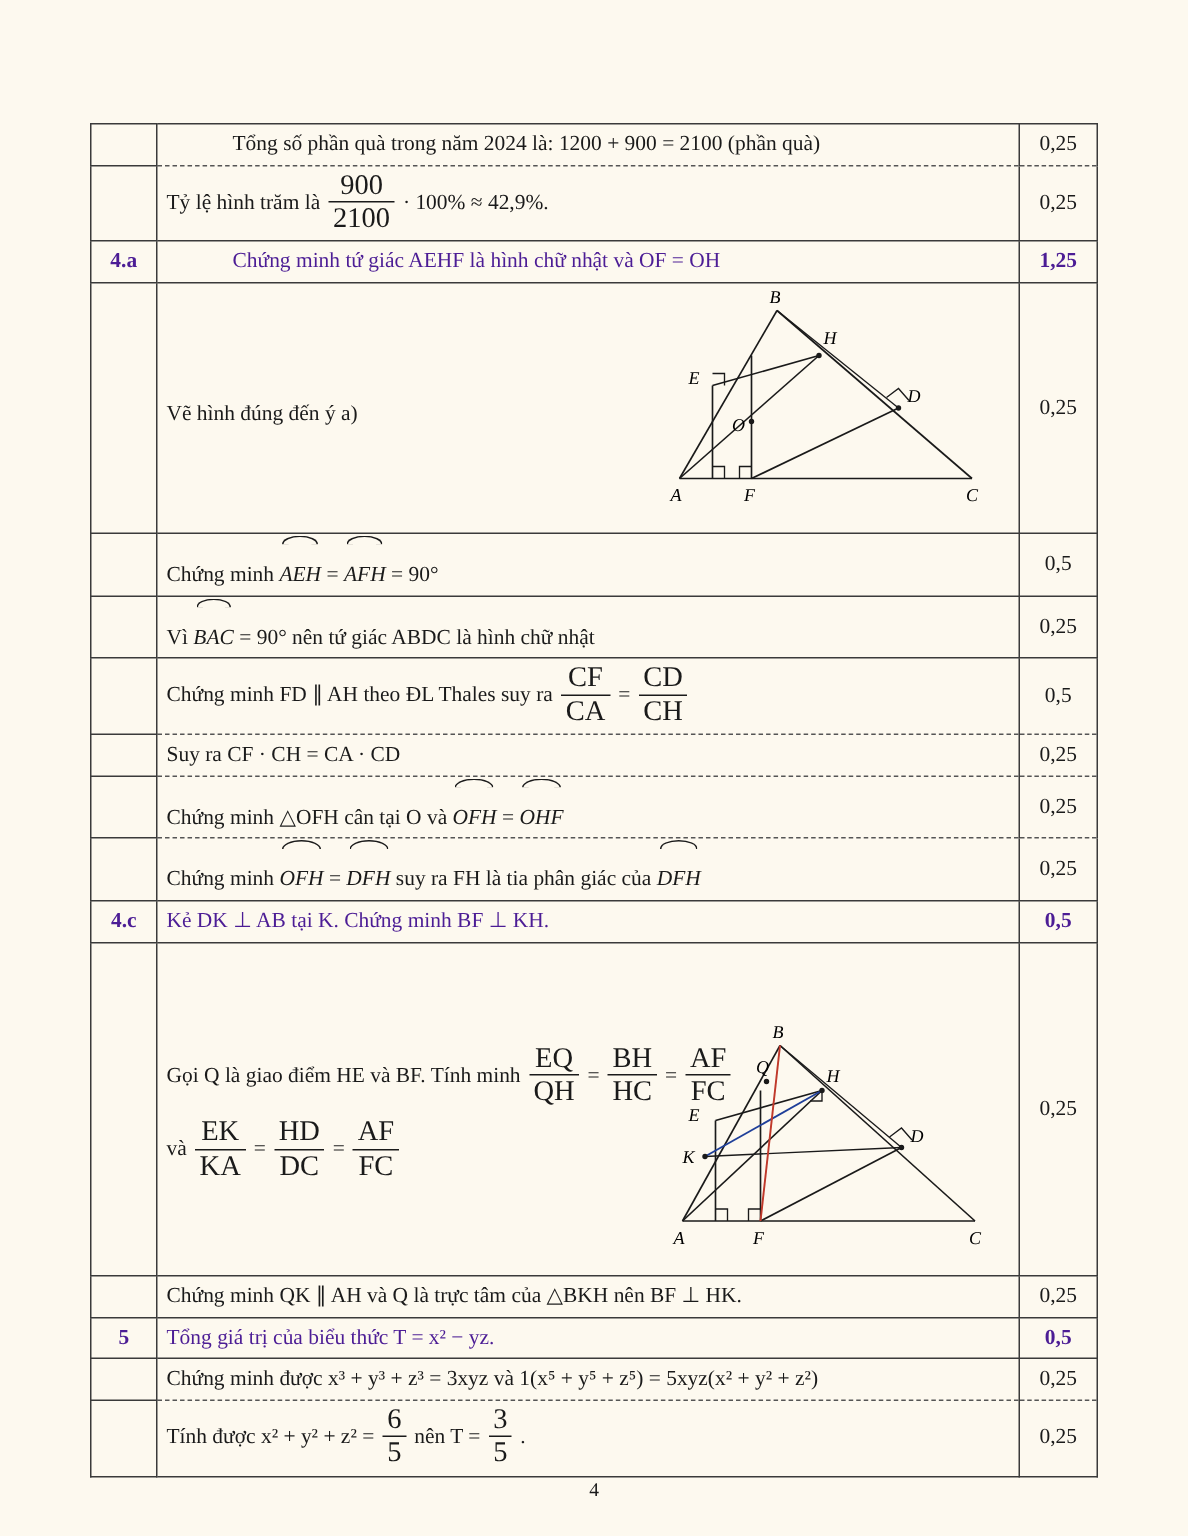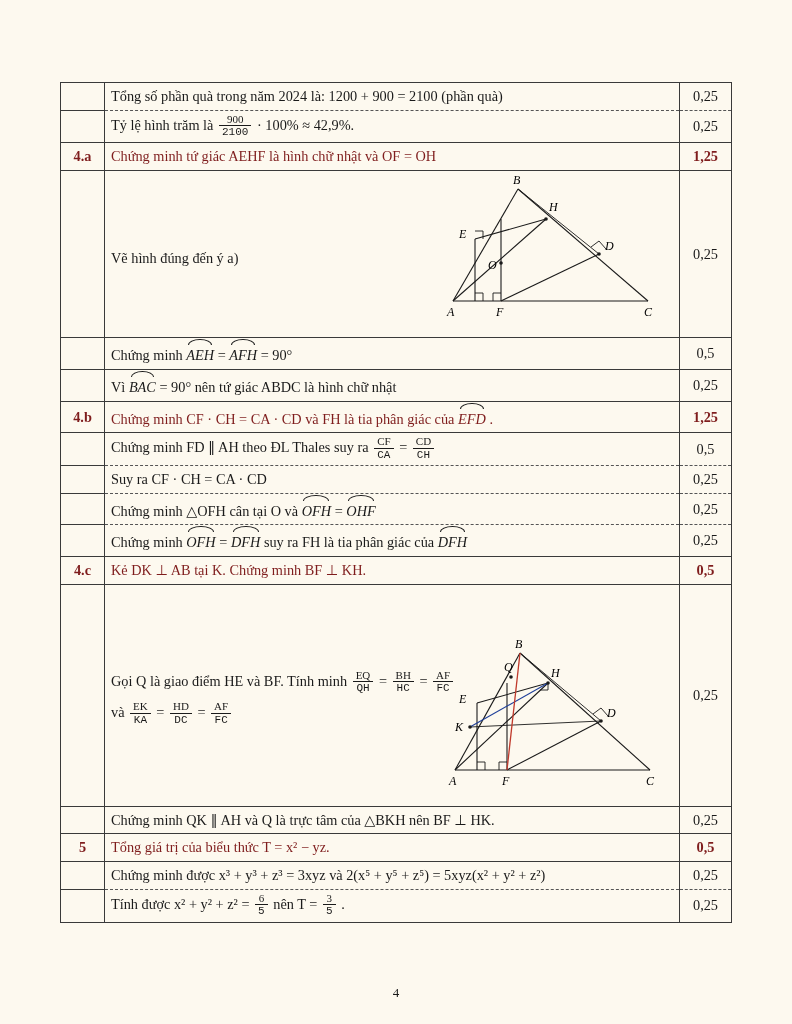"Tổng số phần quà trong" .txt { margin-left: none -> 44px }
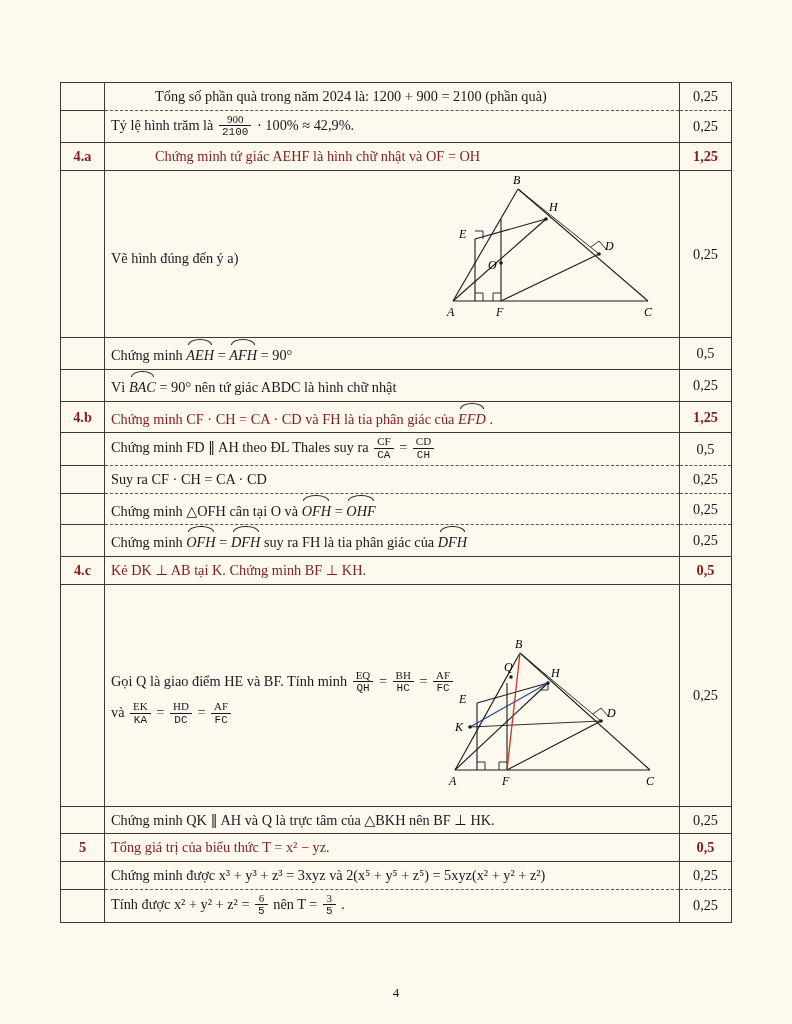"900" .frac { font-size: 11px -> 19px }
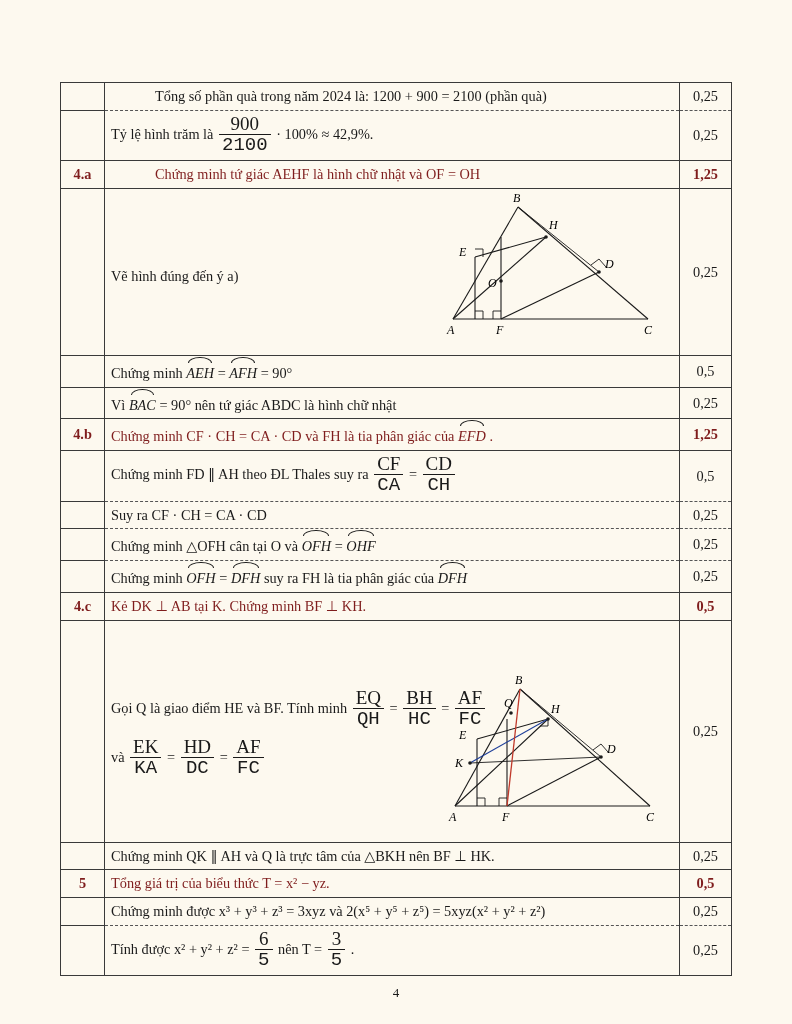"2100" .frac .den { font-family: Liberation Mono, monospace -> none }
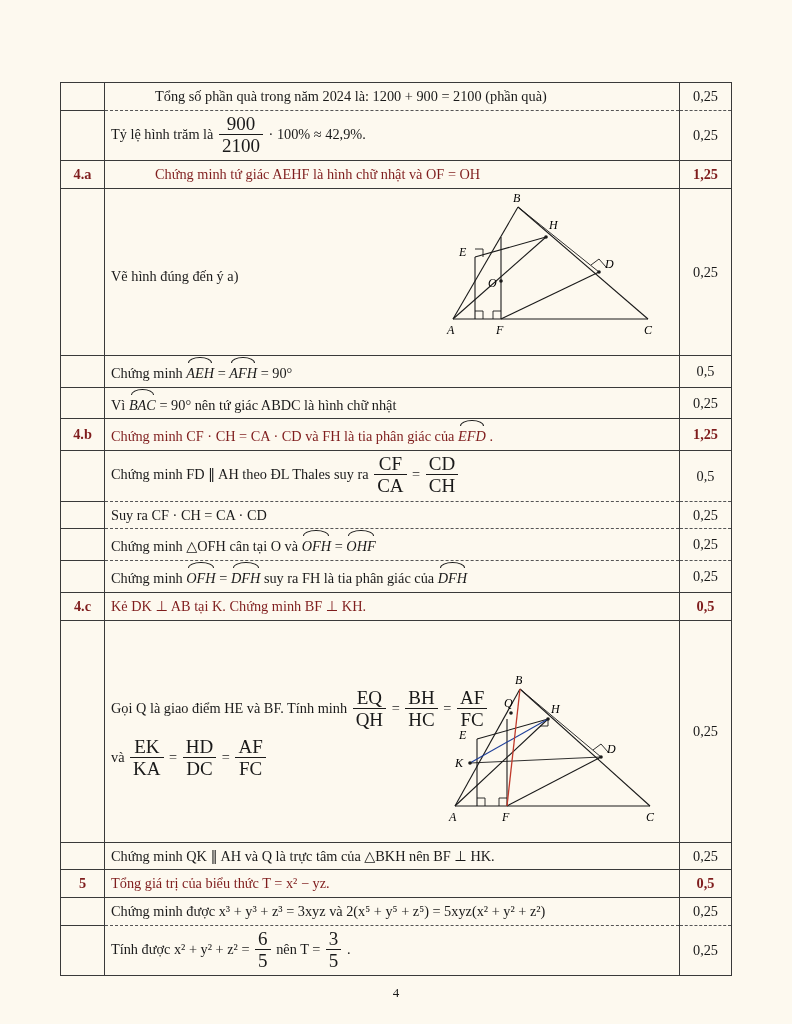"4.a" .blue { color: #7f1d1d -> #4c1d95 }
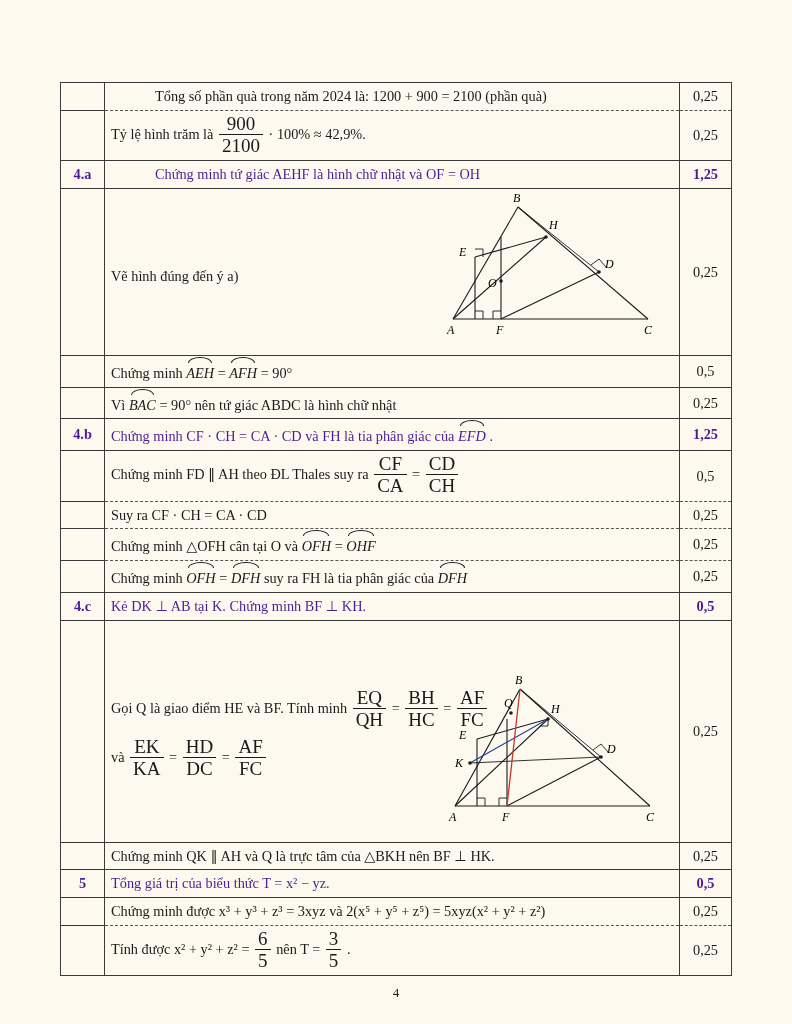"AEH" .arc { padding-top: 4px -> 14px }
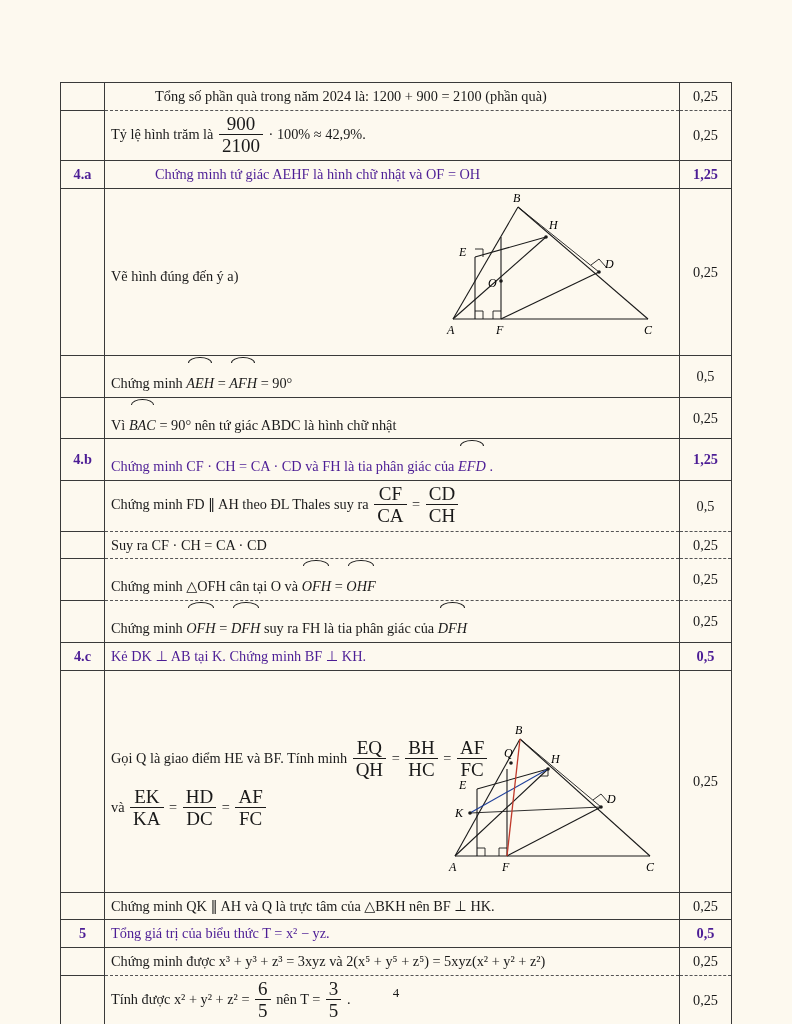"4.b" tr { html: <tr> <td>4.b</td> <td> <span>Chứng minh CF · CH = CA · CD và FH là tia phân giác của</span> <span>EFD</span> <span>.</span> </td> <td>1,25</td> </tr> -> none }
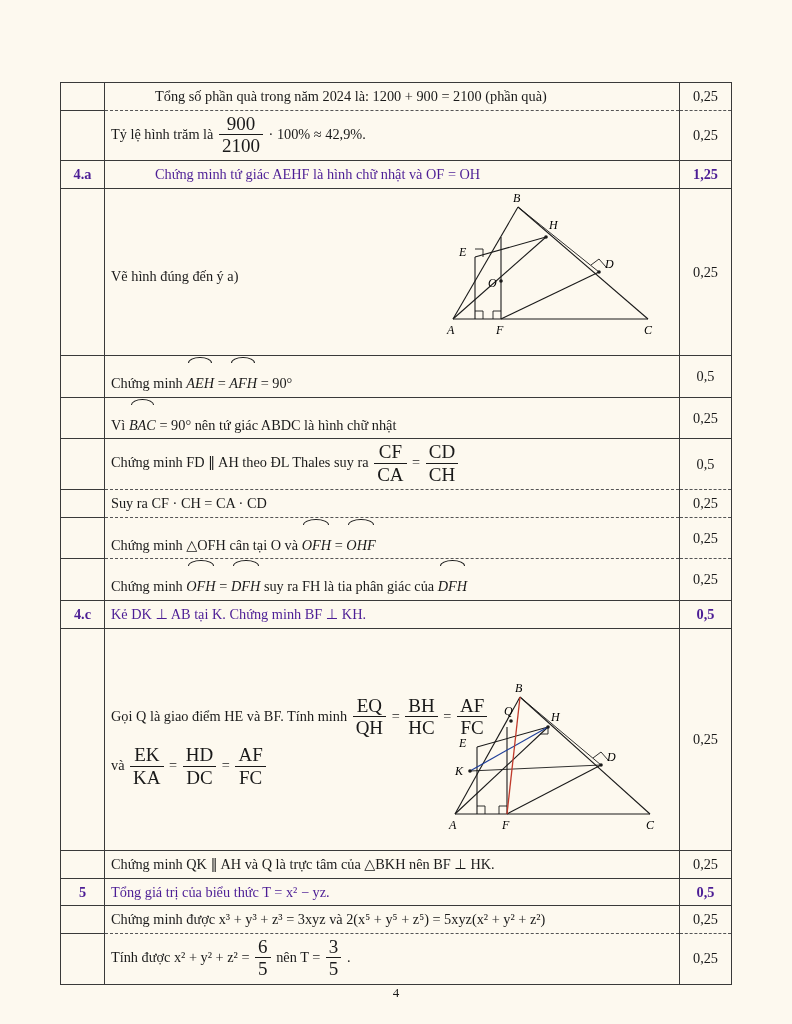"Chứng minh được x³ +" span { text: 2 -> 1 }
